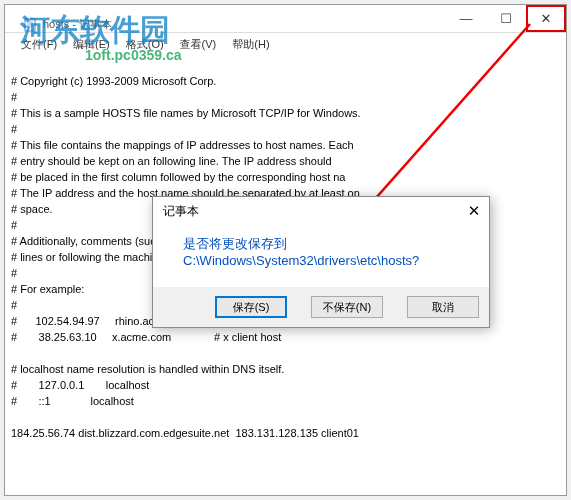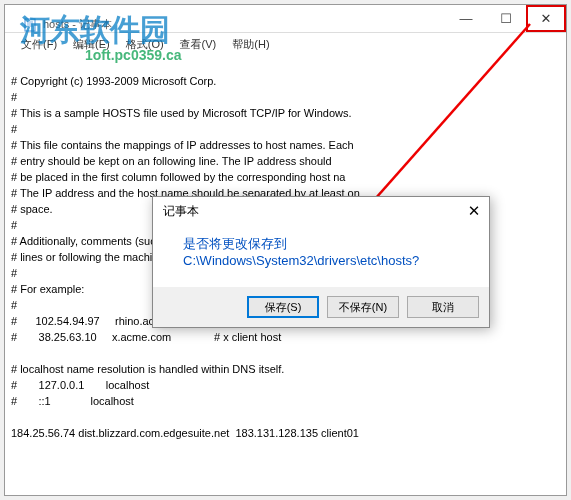"# This is a sample" span { text: used -> names }
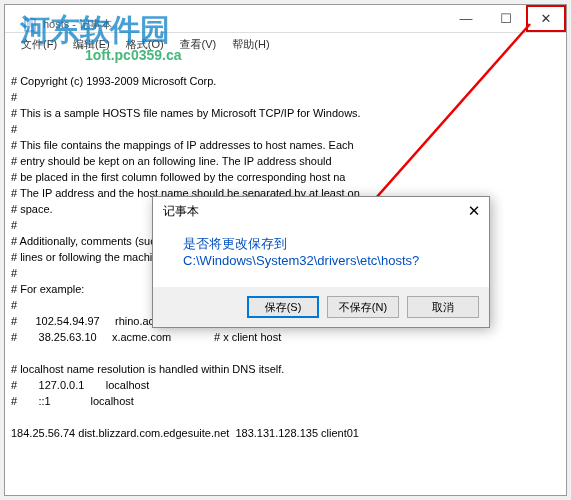"保存(S)" .dlg-btns { gap: 8px -> 24px }
